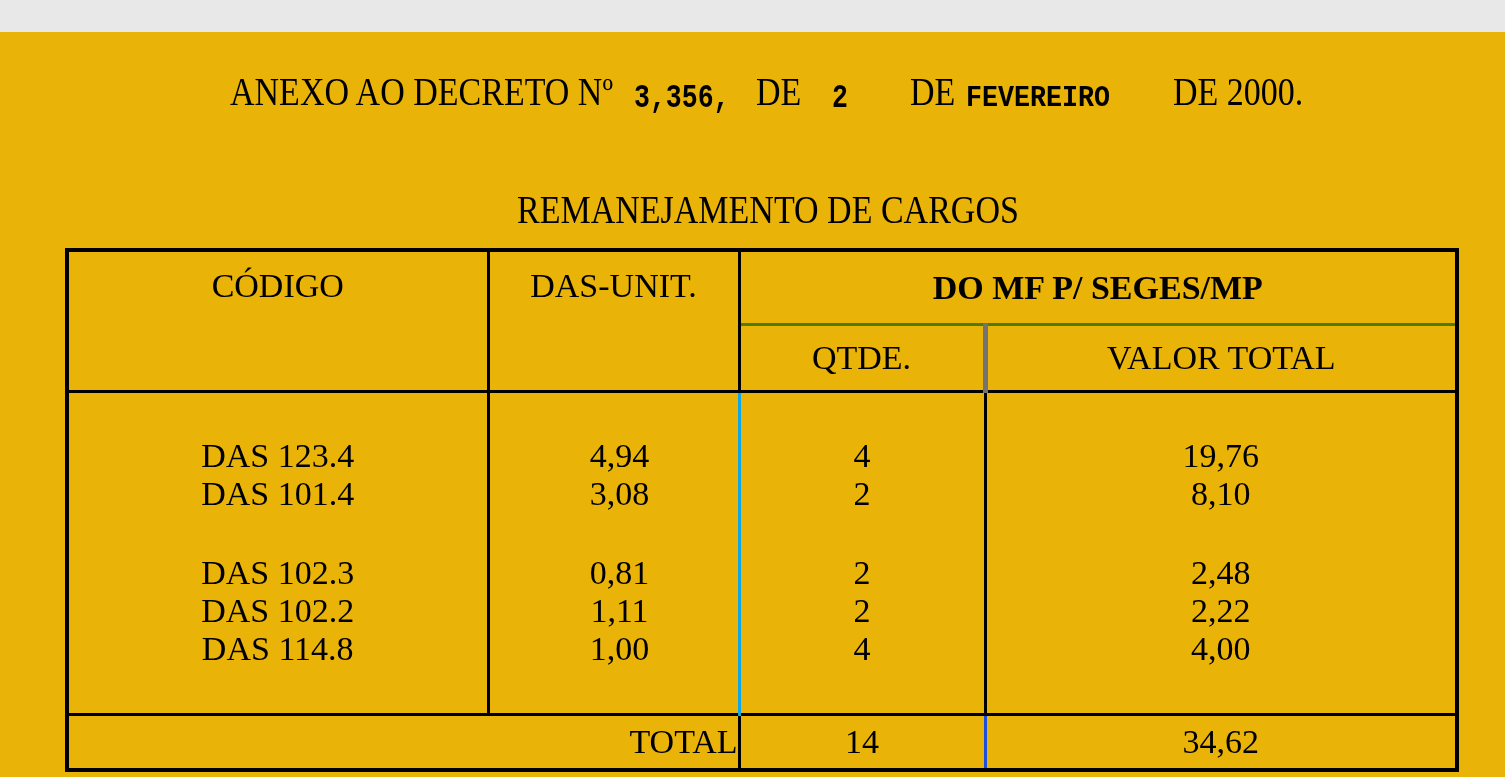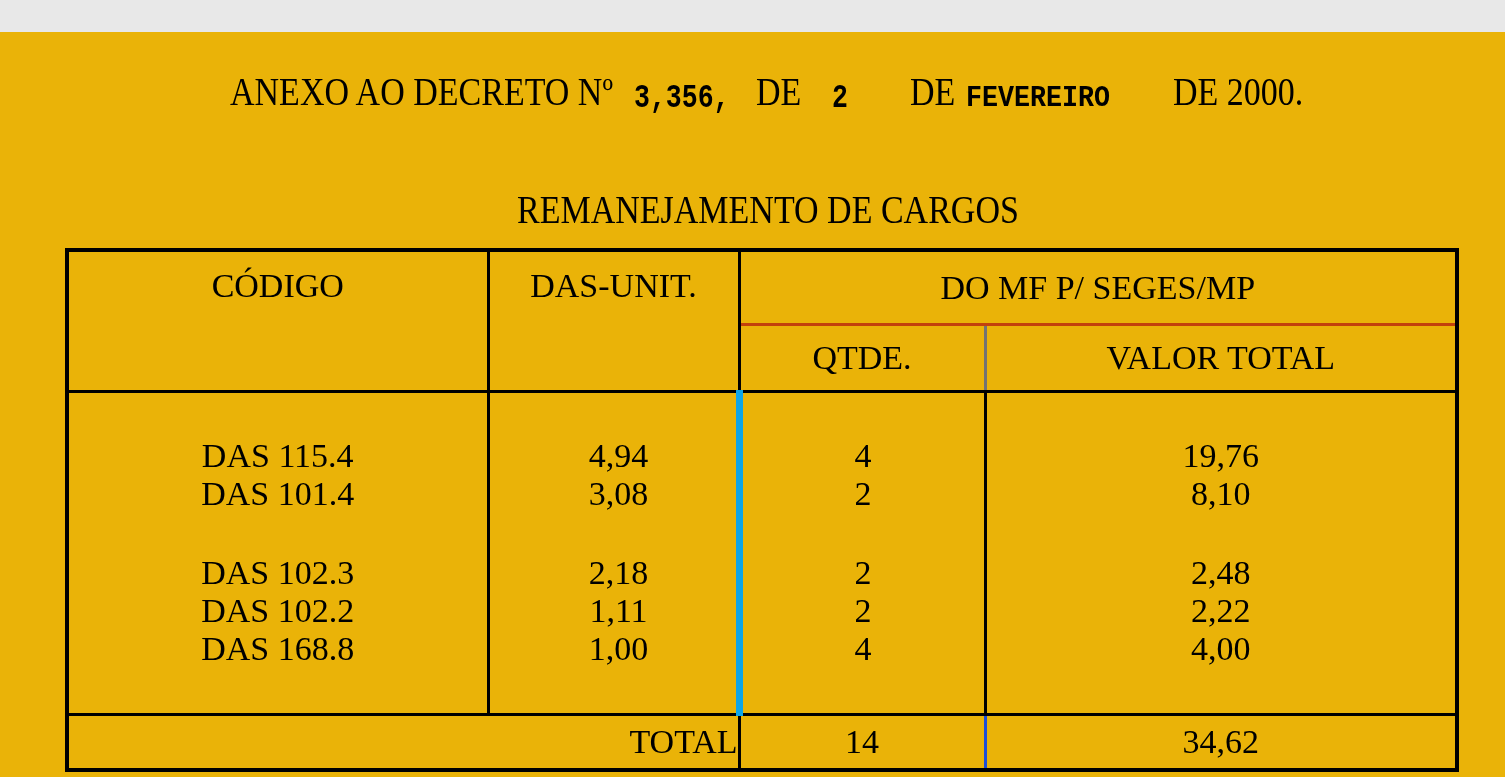"DO MF P/ SEGES/MP" td.h-group { border-bottom: 3px solid #c2410c -> 3px solid #4d7c0f; font-weight: none -> bold }
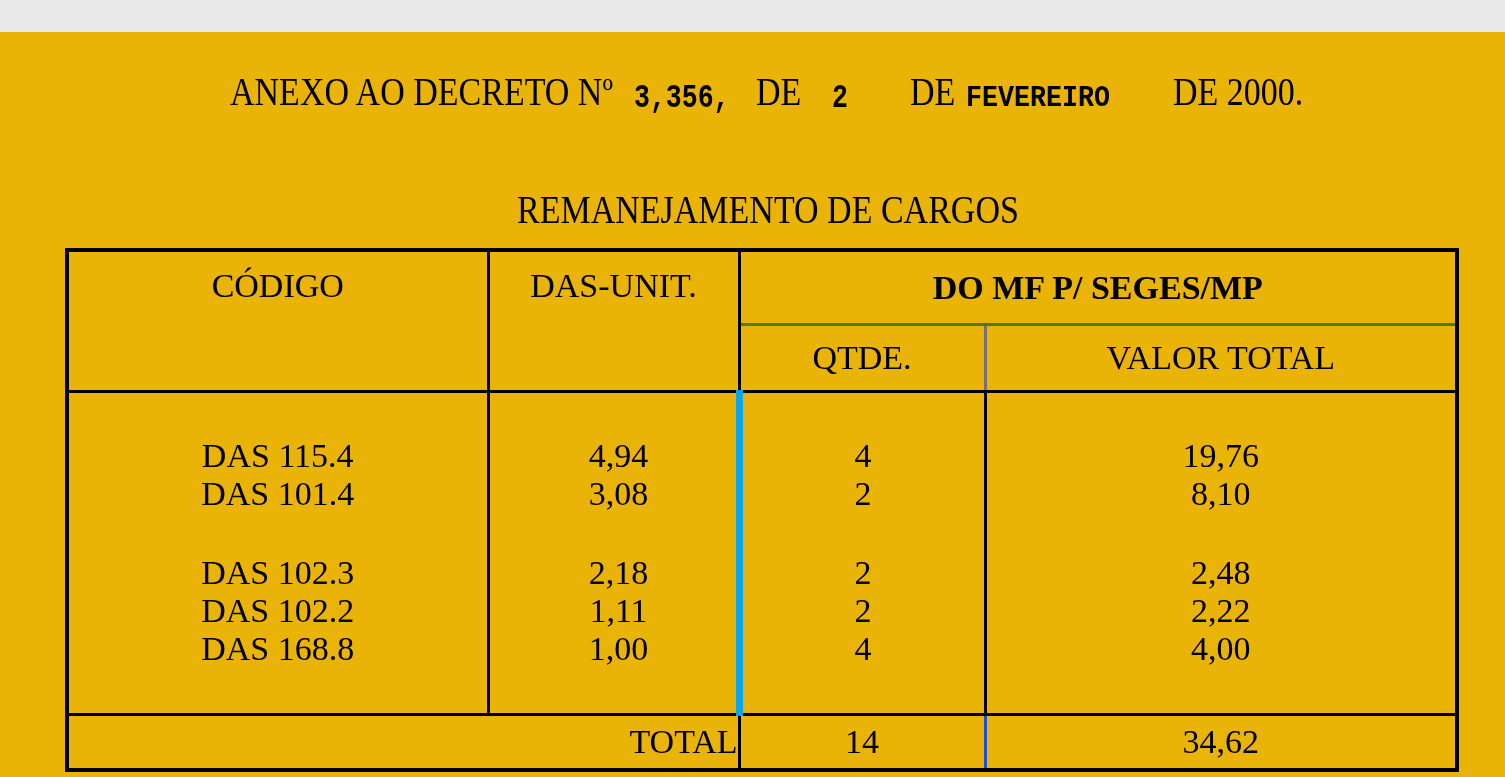"QTDE." td.h-sub.qtde { border-right: 3px solid #737373 -> 5px solid #737373 }
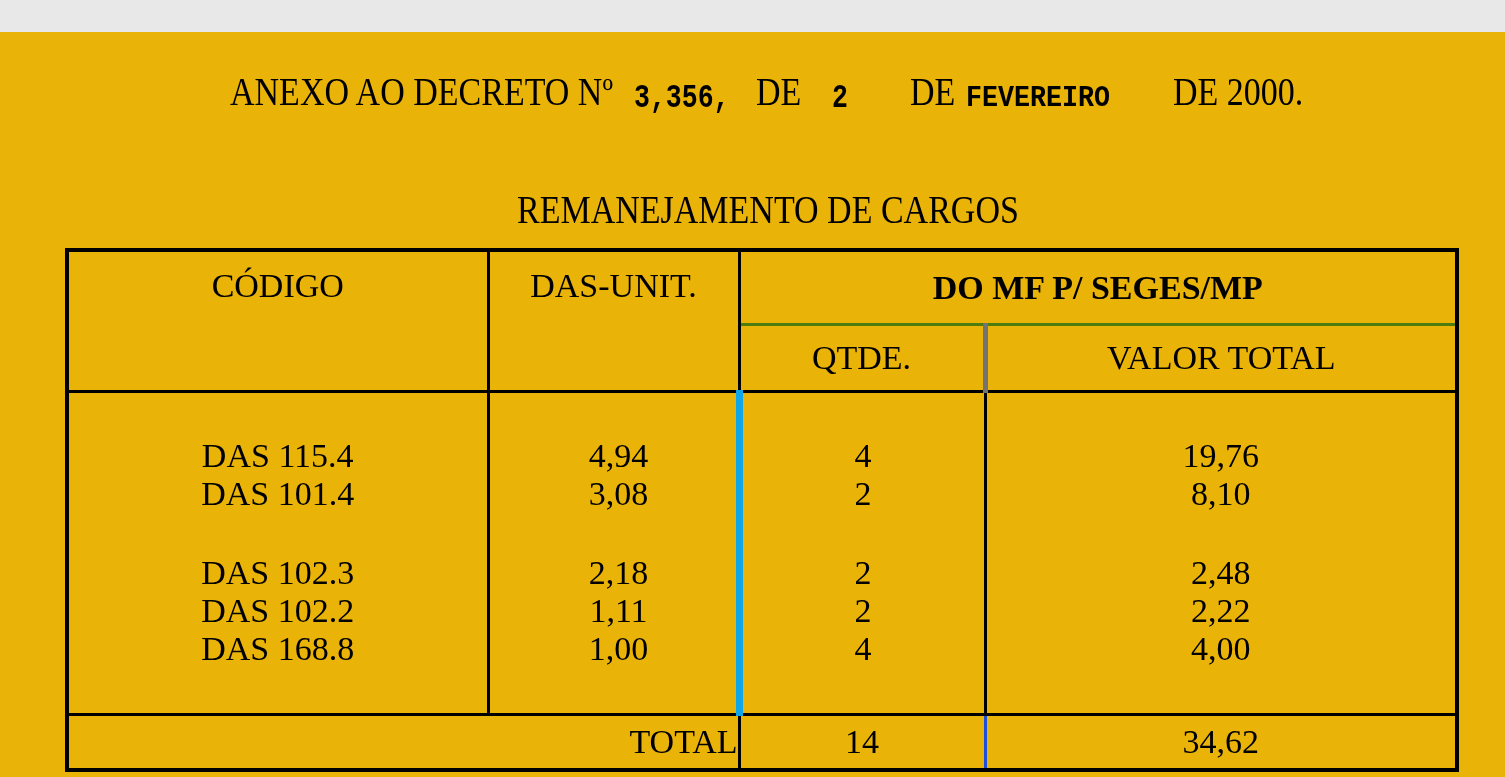"DAS 115.4" td.b1 { text: 115.4 -> 123.4 }
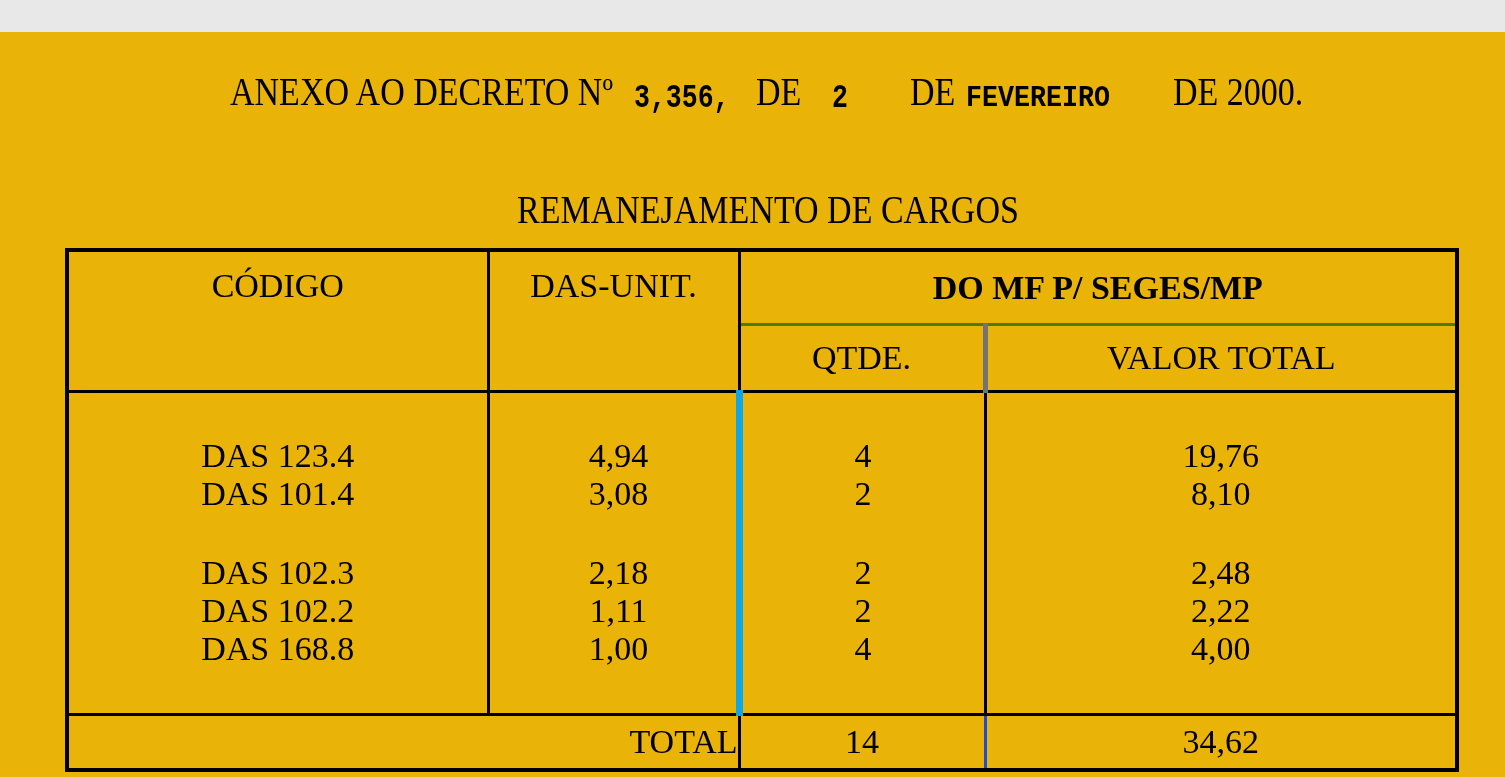"4,94" td.b2 { border-right: 7px solid #0ea5e9 -> 3px solid #0ea5e9 }
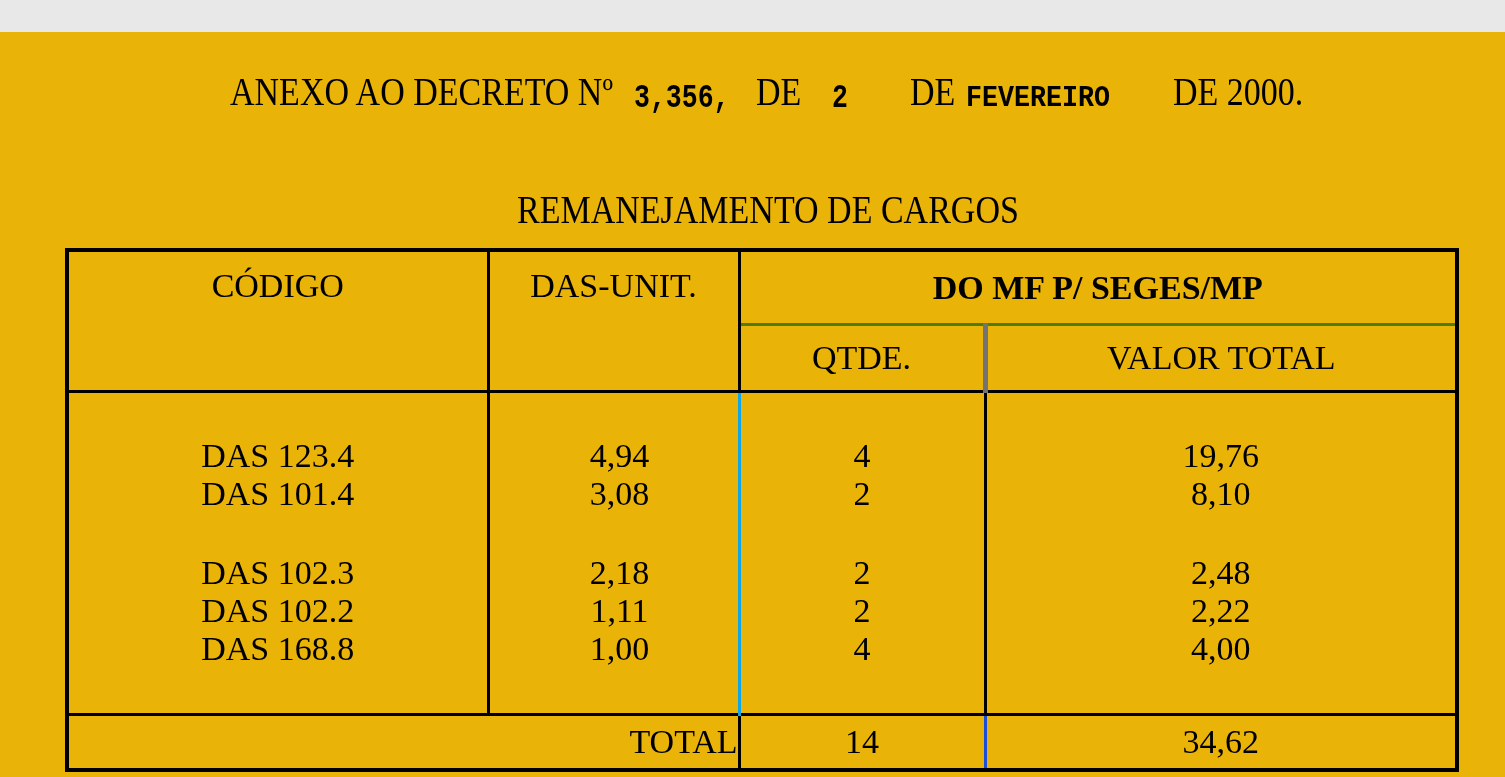"2,18" td.b2 { text: 2,18 -> 0,81 }
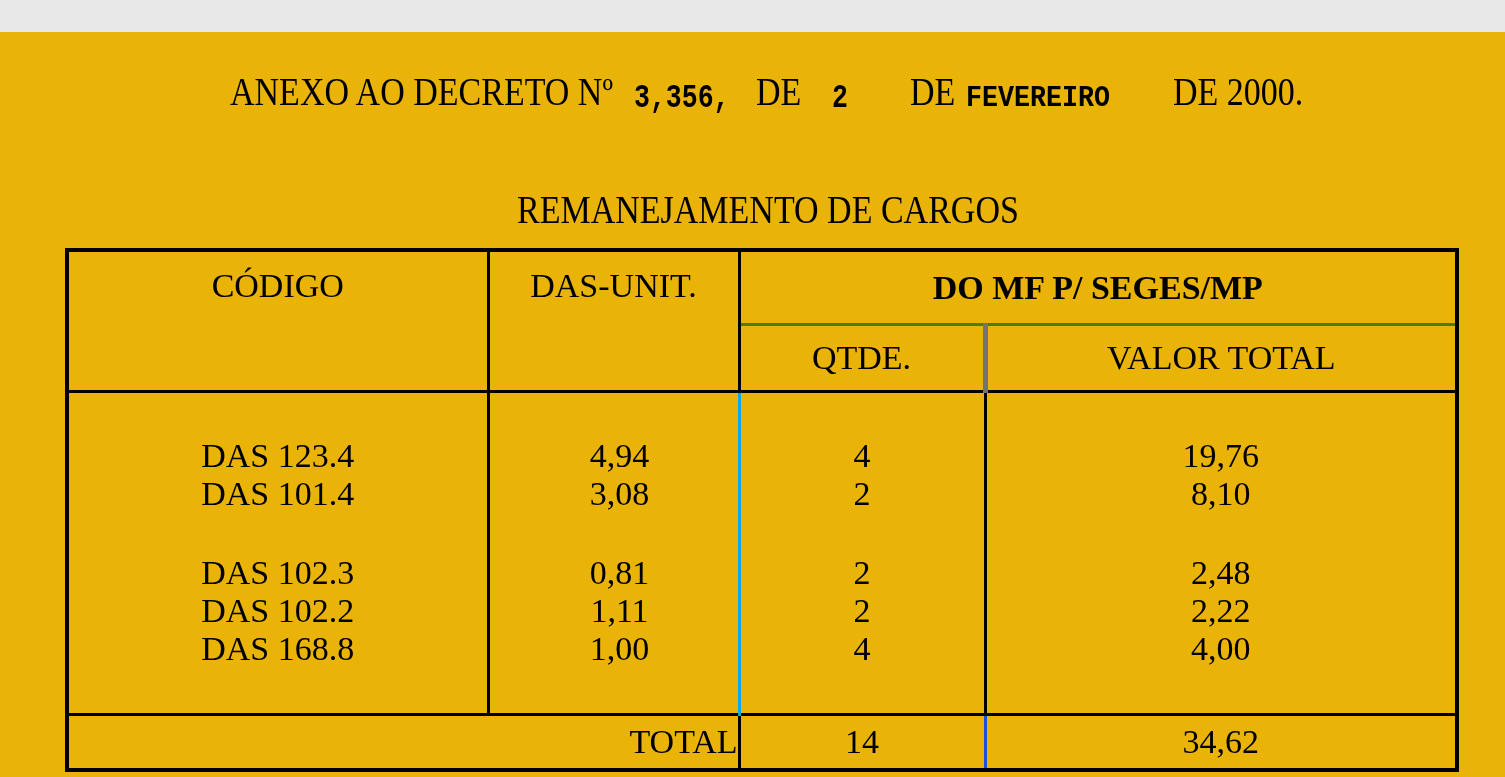"DAS 168.8" td.b1 { text: 168.8 -> 114.8 }
